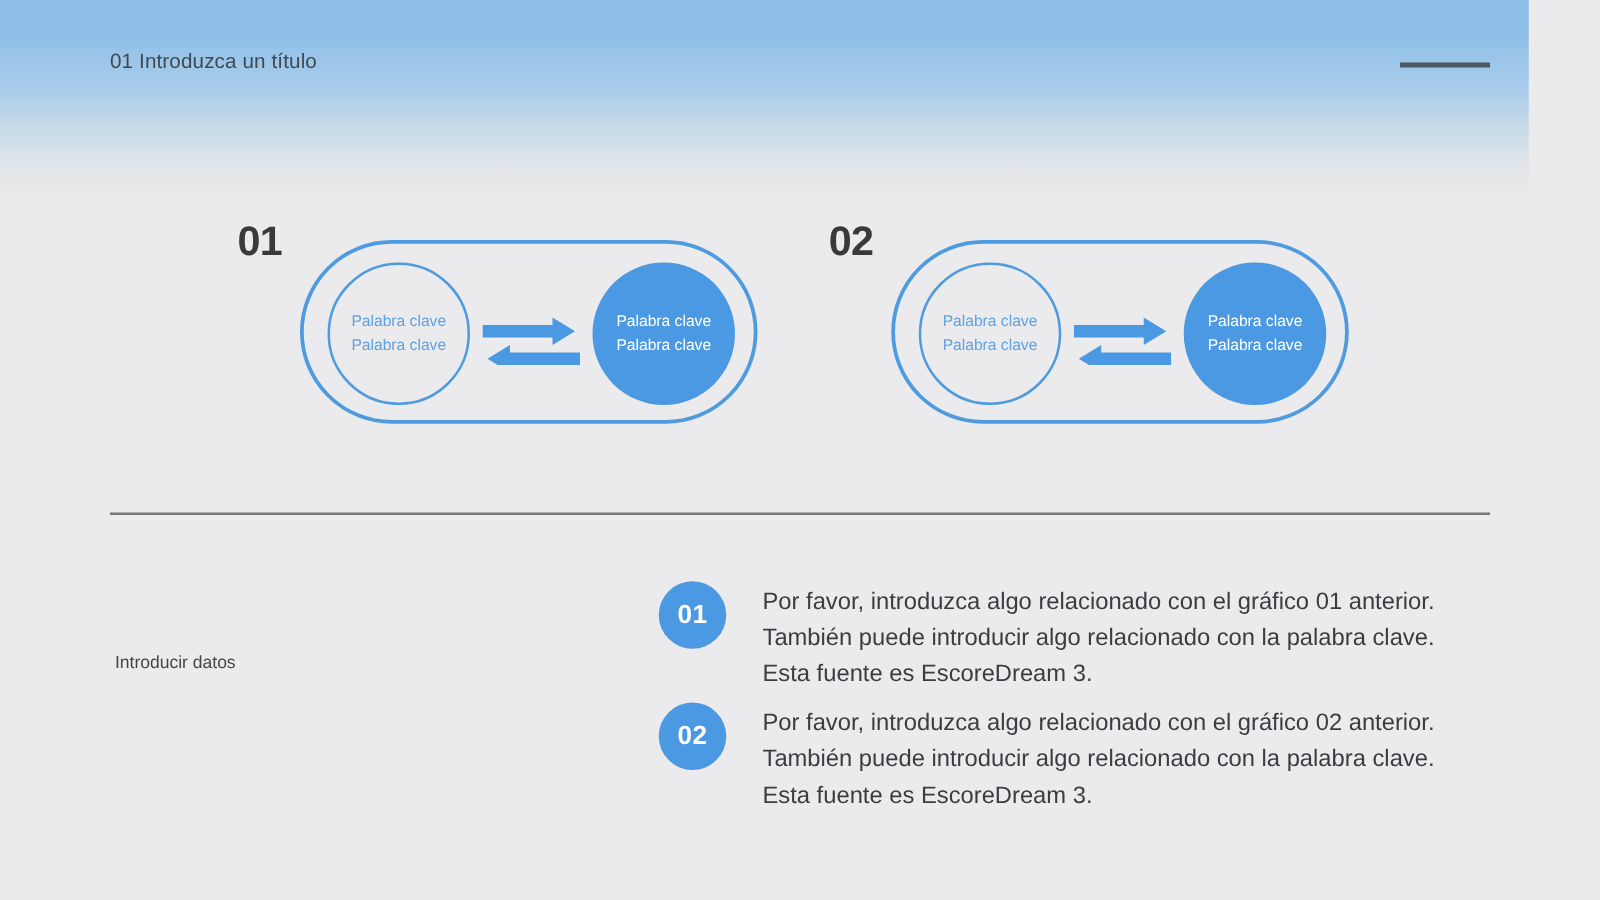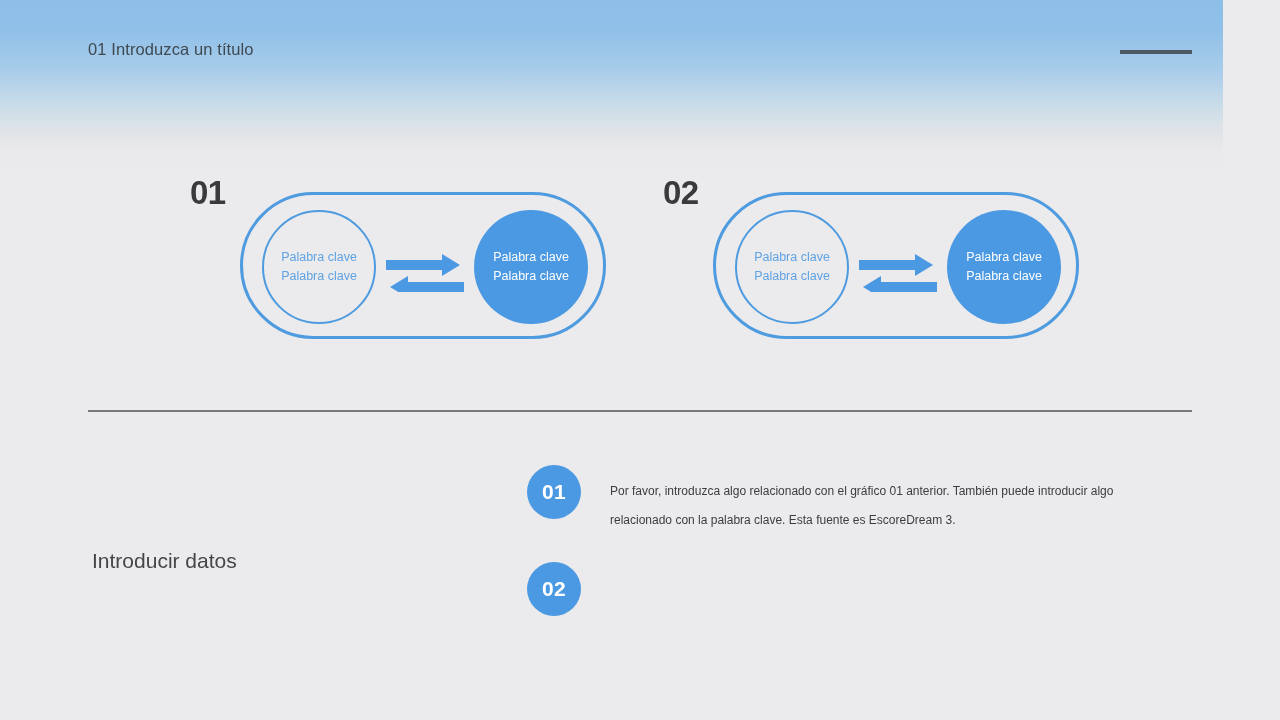"Por favor, introduzca algo relacionado" .bullet-text { font-size: 12px -> 19px; margin-top: 12px -> 2px }
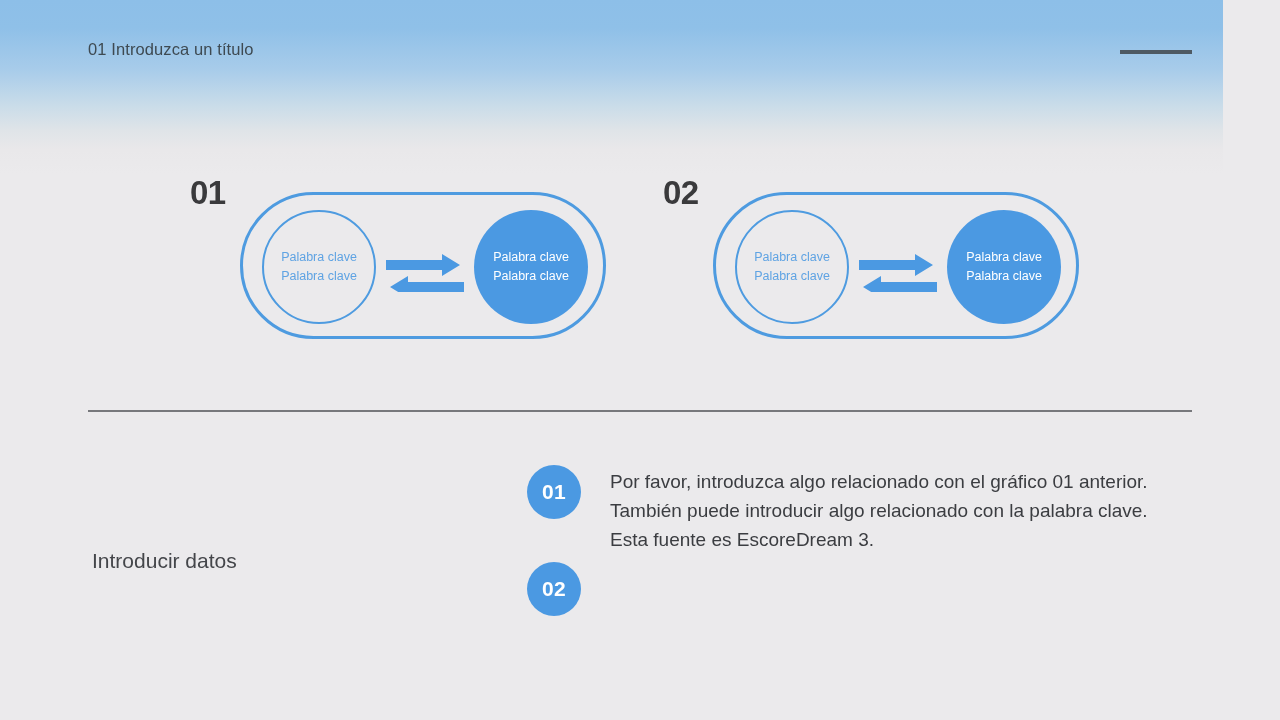"Introducir datos" .lead-sub { font-size: 21px -> 14px; top: 549px -> 521px }
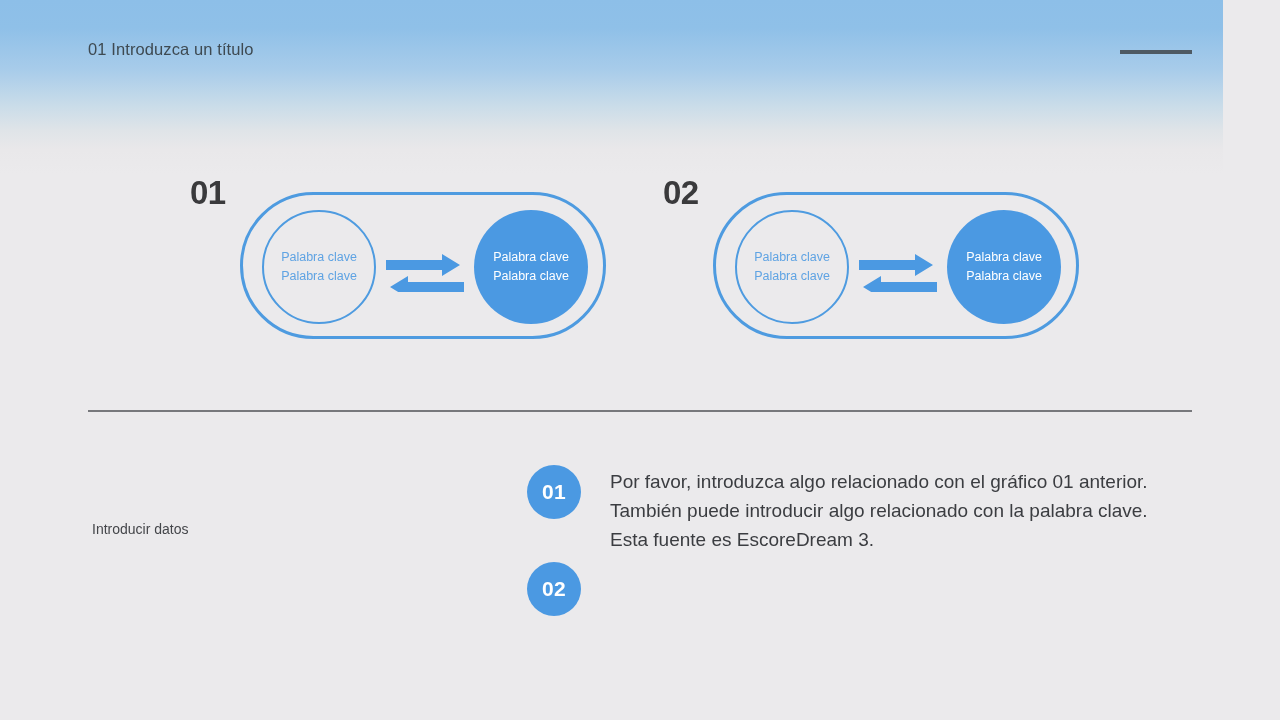"Por favor, introduzca algo relacionado con el gráfico 02" div.bullet-text { html: none -> <div>Por favor, introduzca algo relacionado con el gráfico 02 anterior. También puede introducir algo relacionado con la palabra clave. Esta fuente es EscoreDream 3.</div> }
